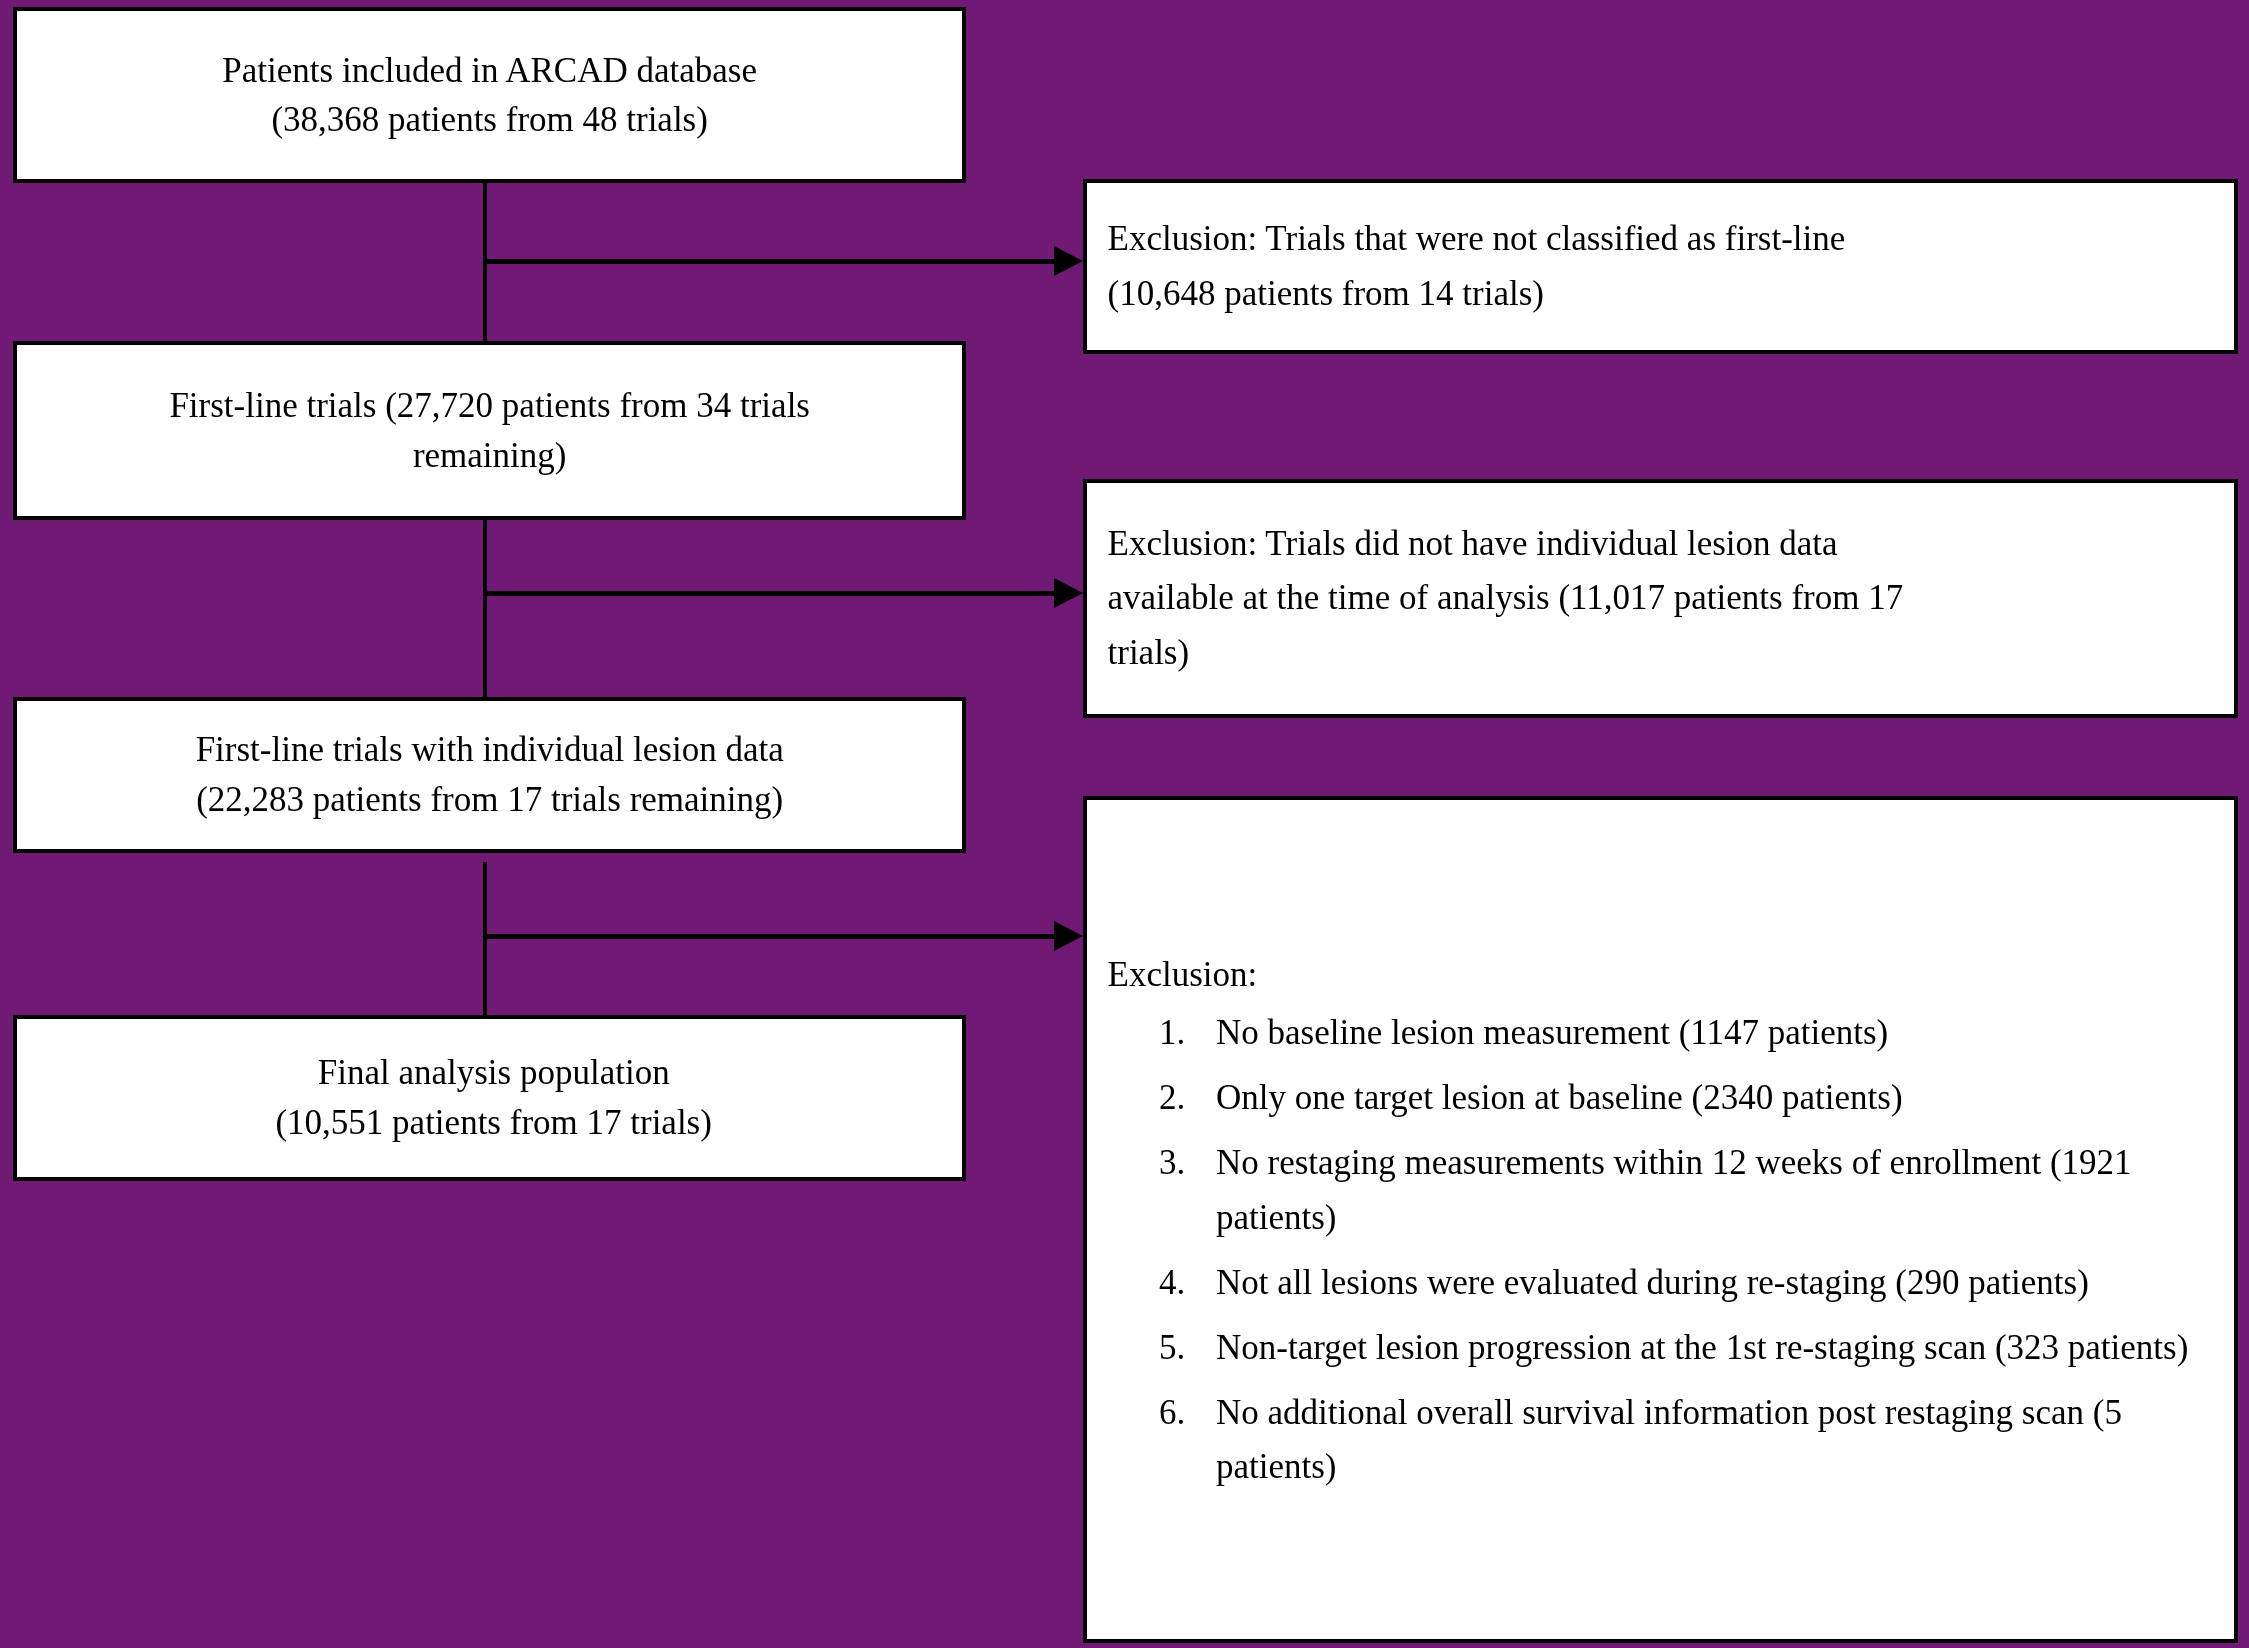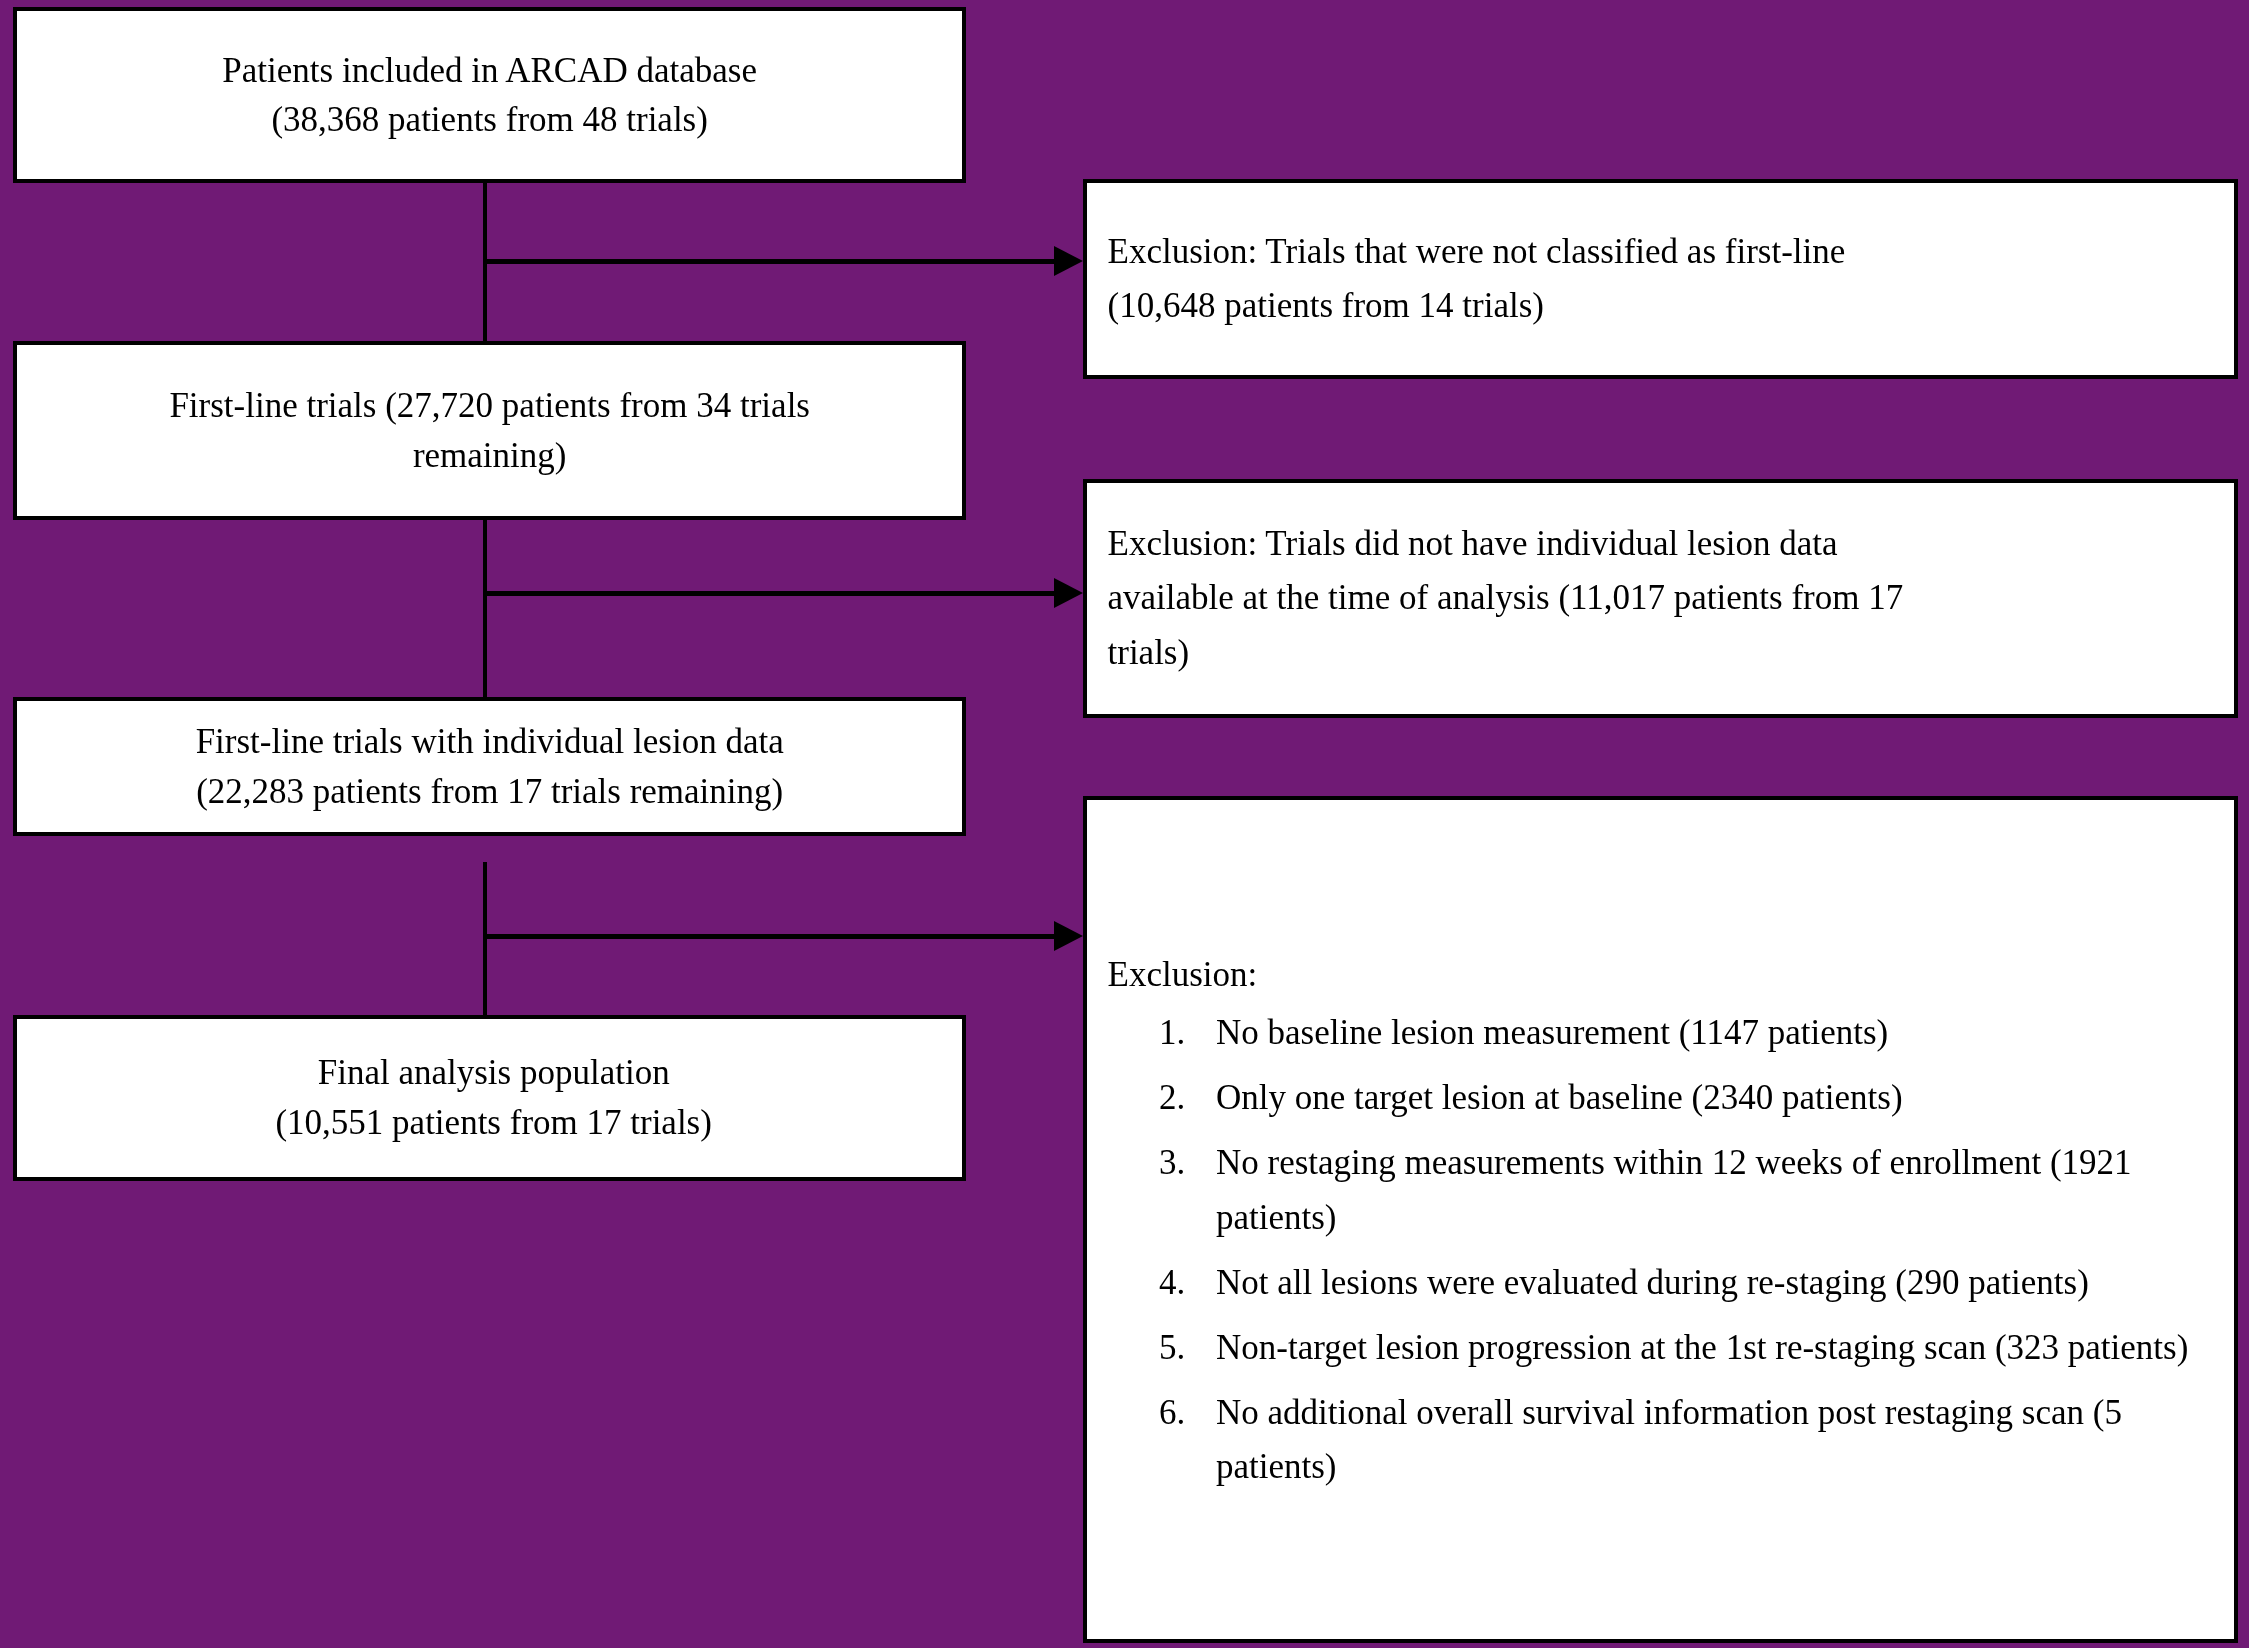"Exclusion: Trials that were not" div.flow-box { height: 200px -> 175px }
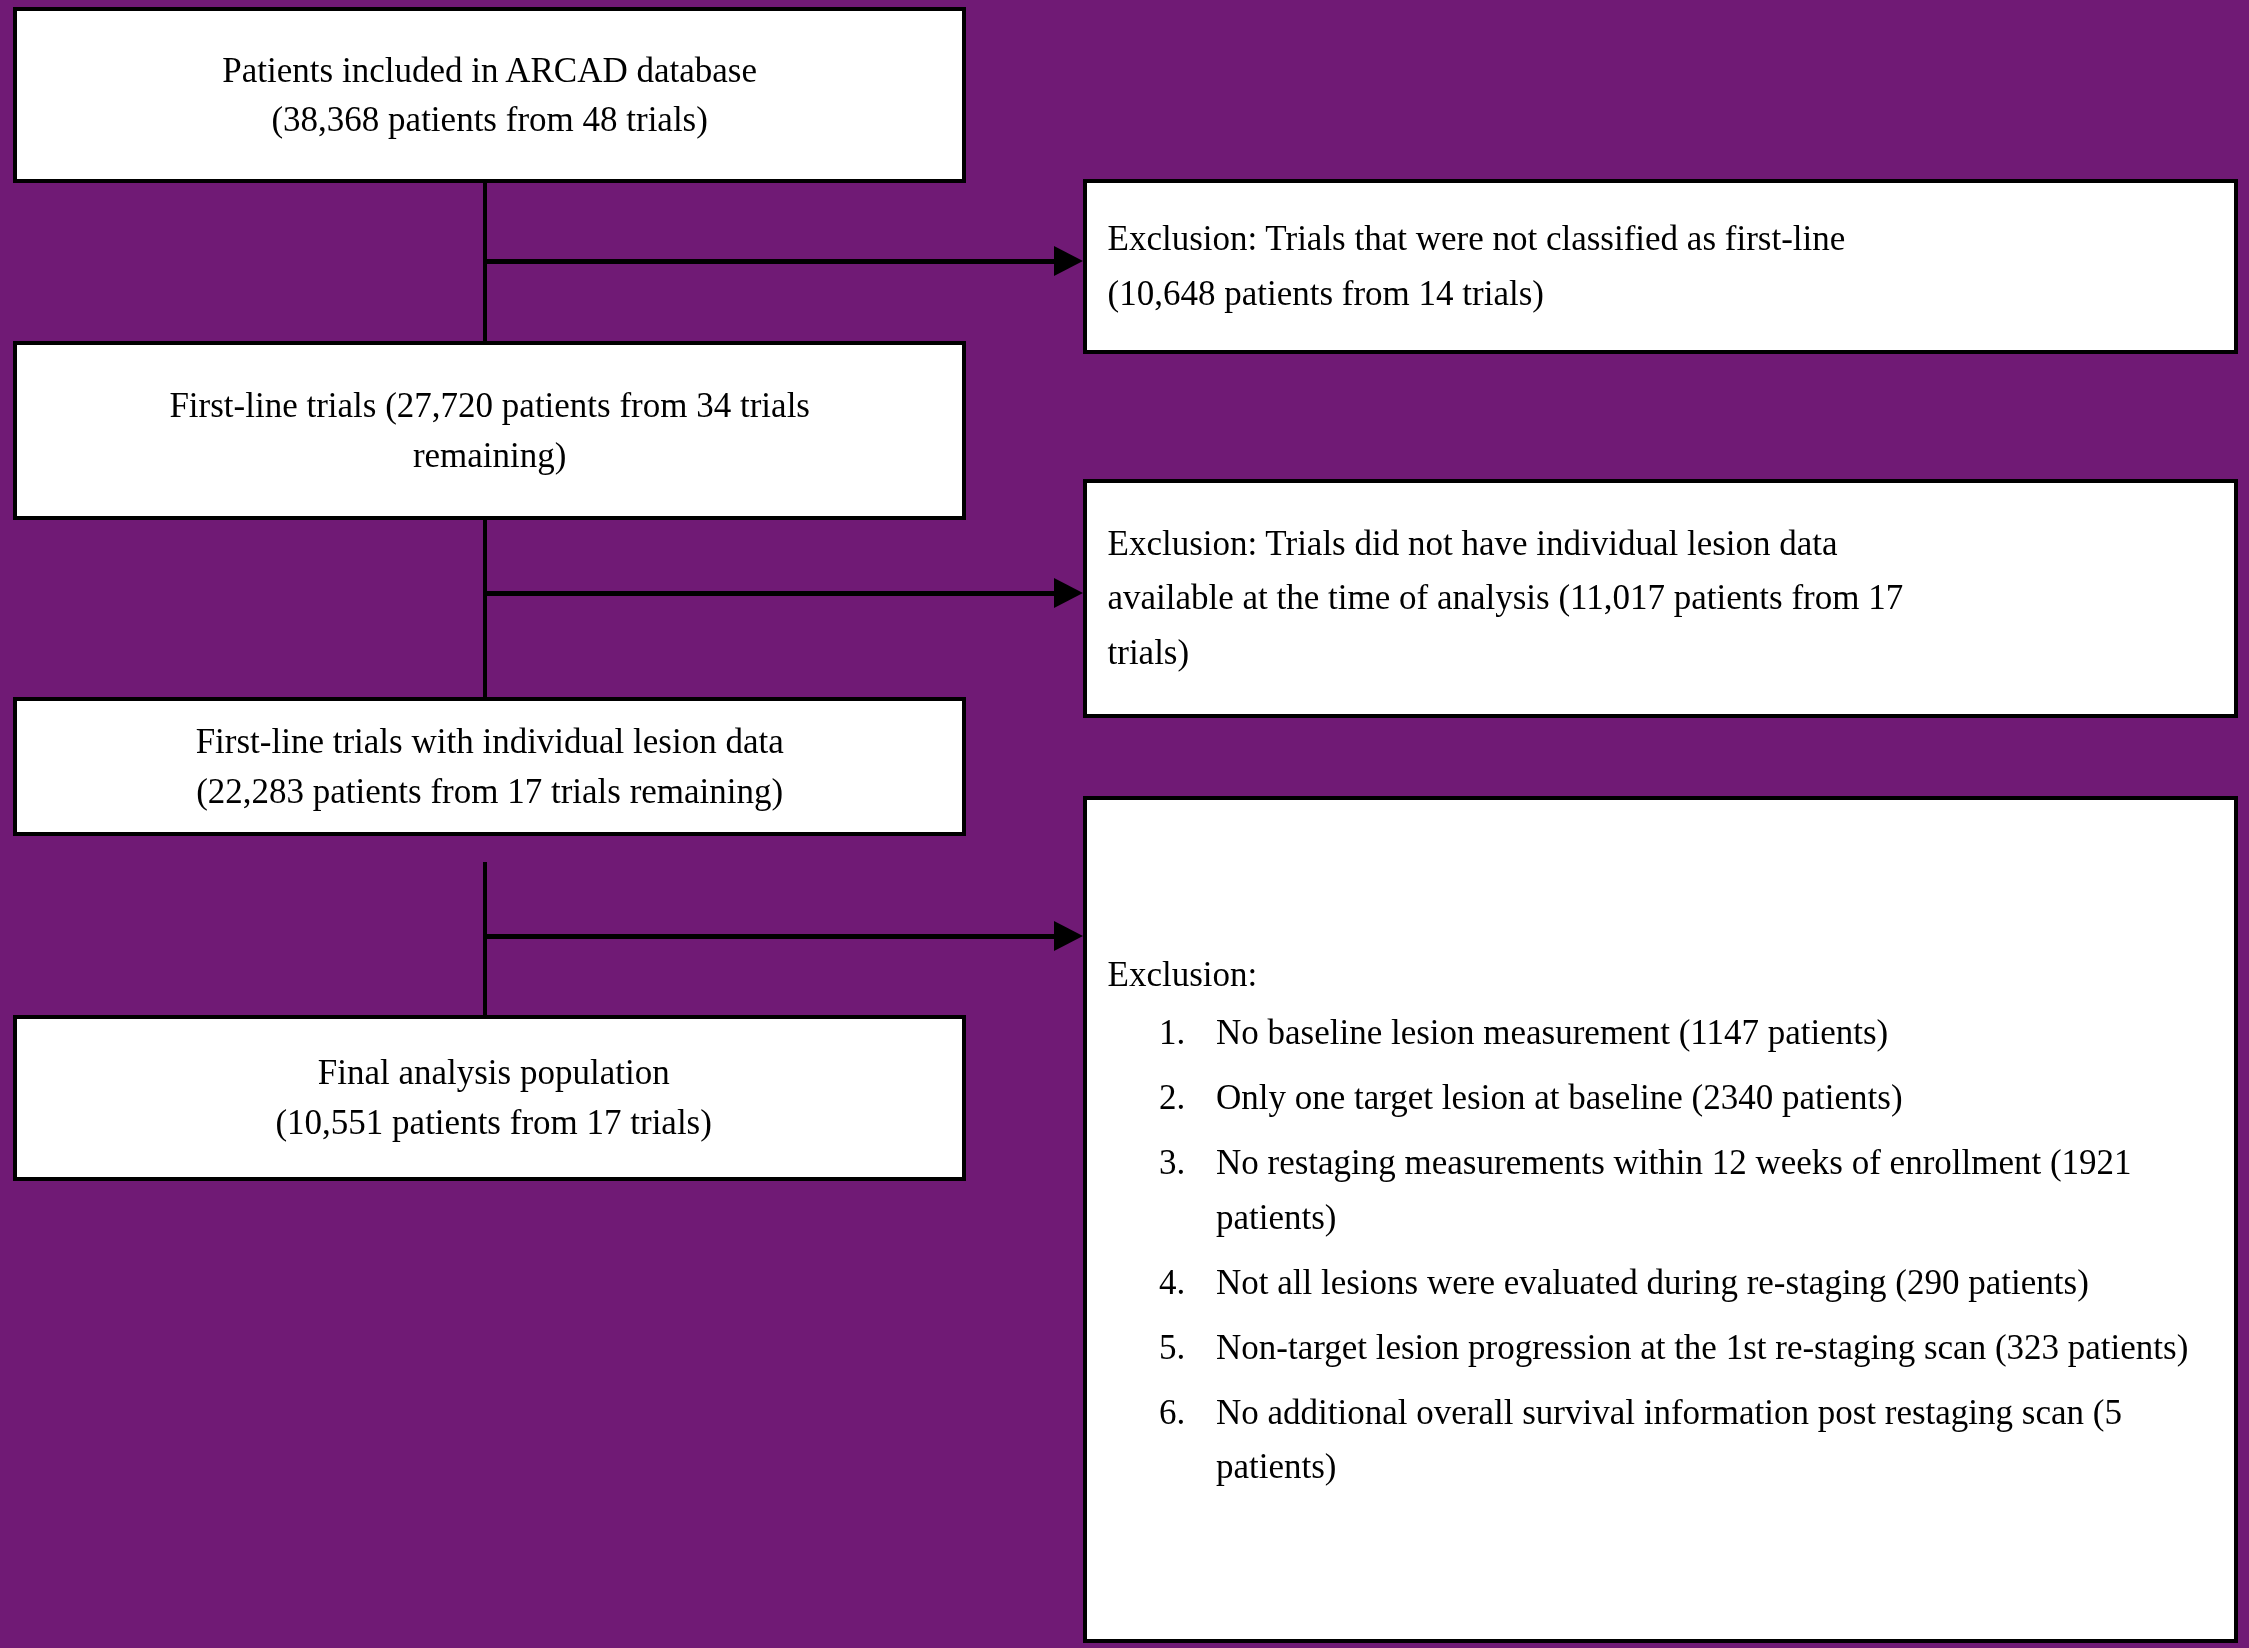"First-line trials with individual lesion" div.flow-box { height: 139px -> 156px }
